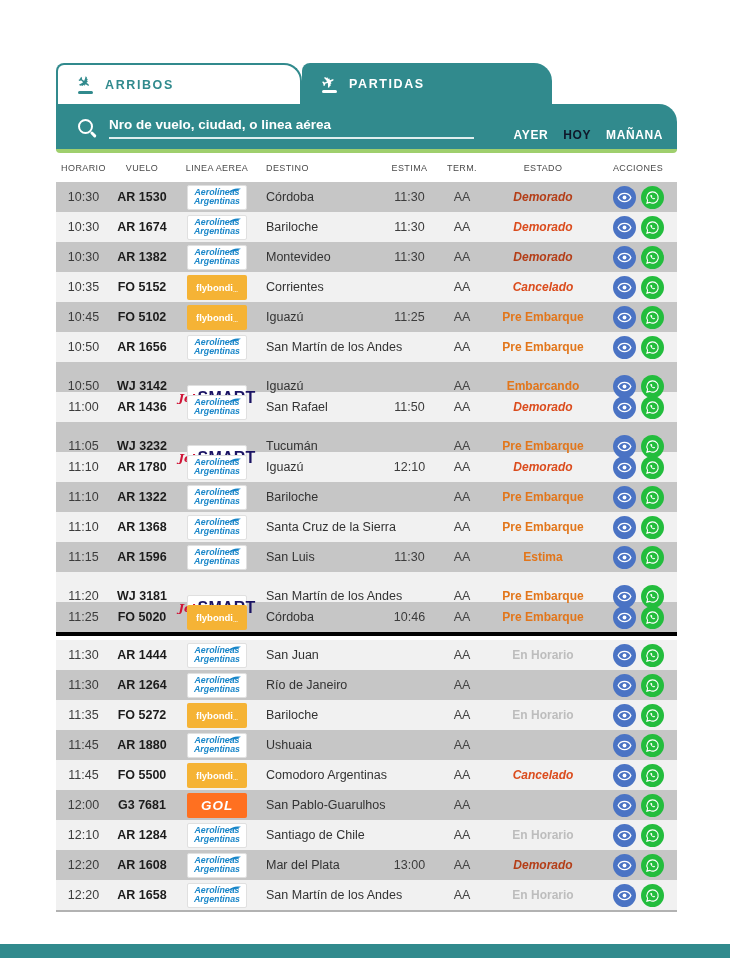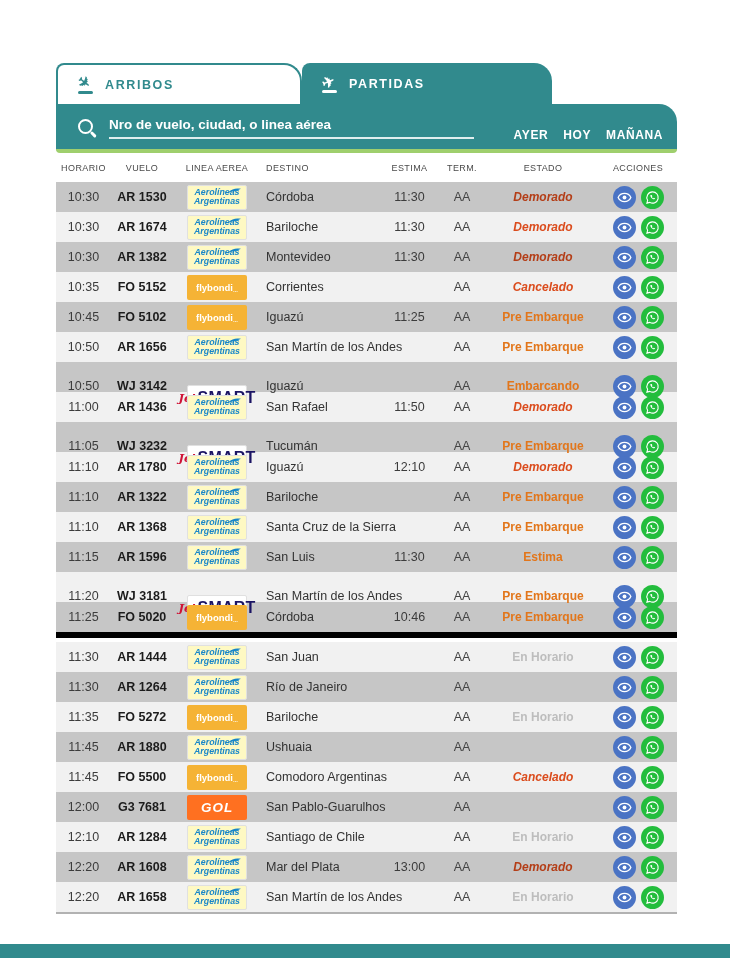"HOY" .date.active { color: #ffffff -> #0f172a }
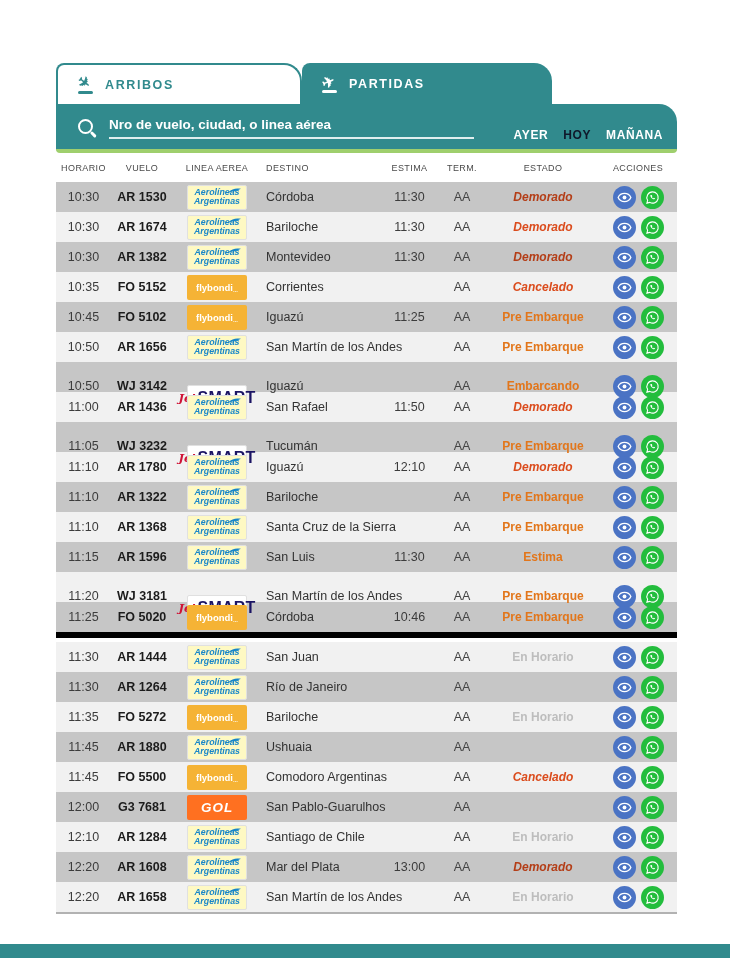"10:30" .group-a { border-bottom: 6px solid #000000 -> 4px solid #000000 }
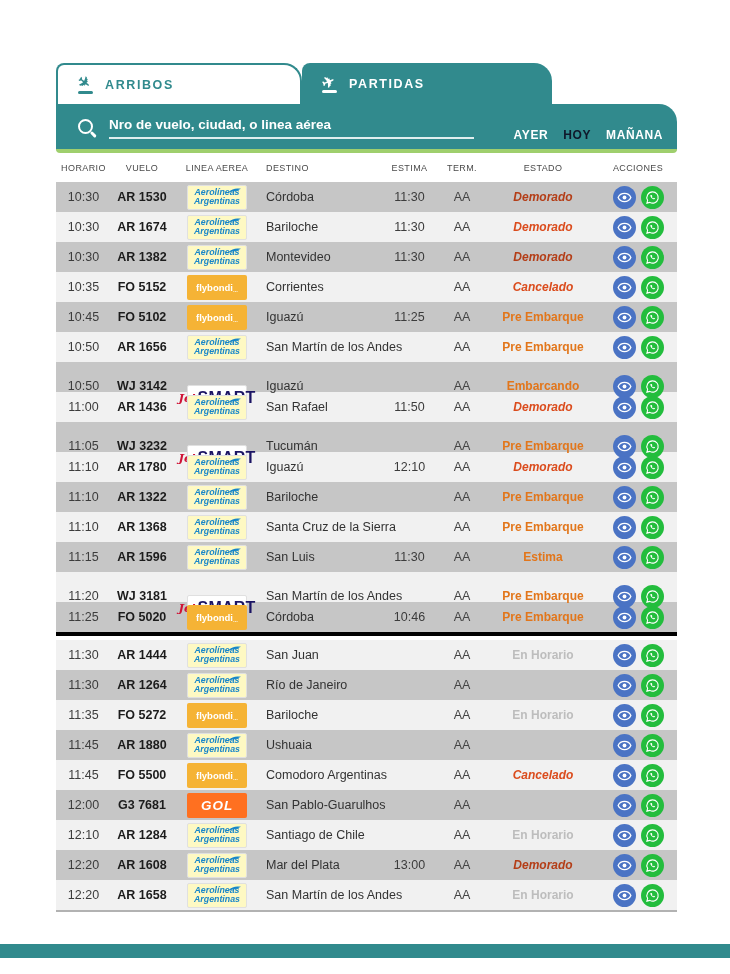"Aerolíneas" .logo-aa { background: #fef9c3 -> #ffffff }
